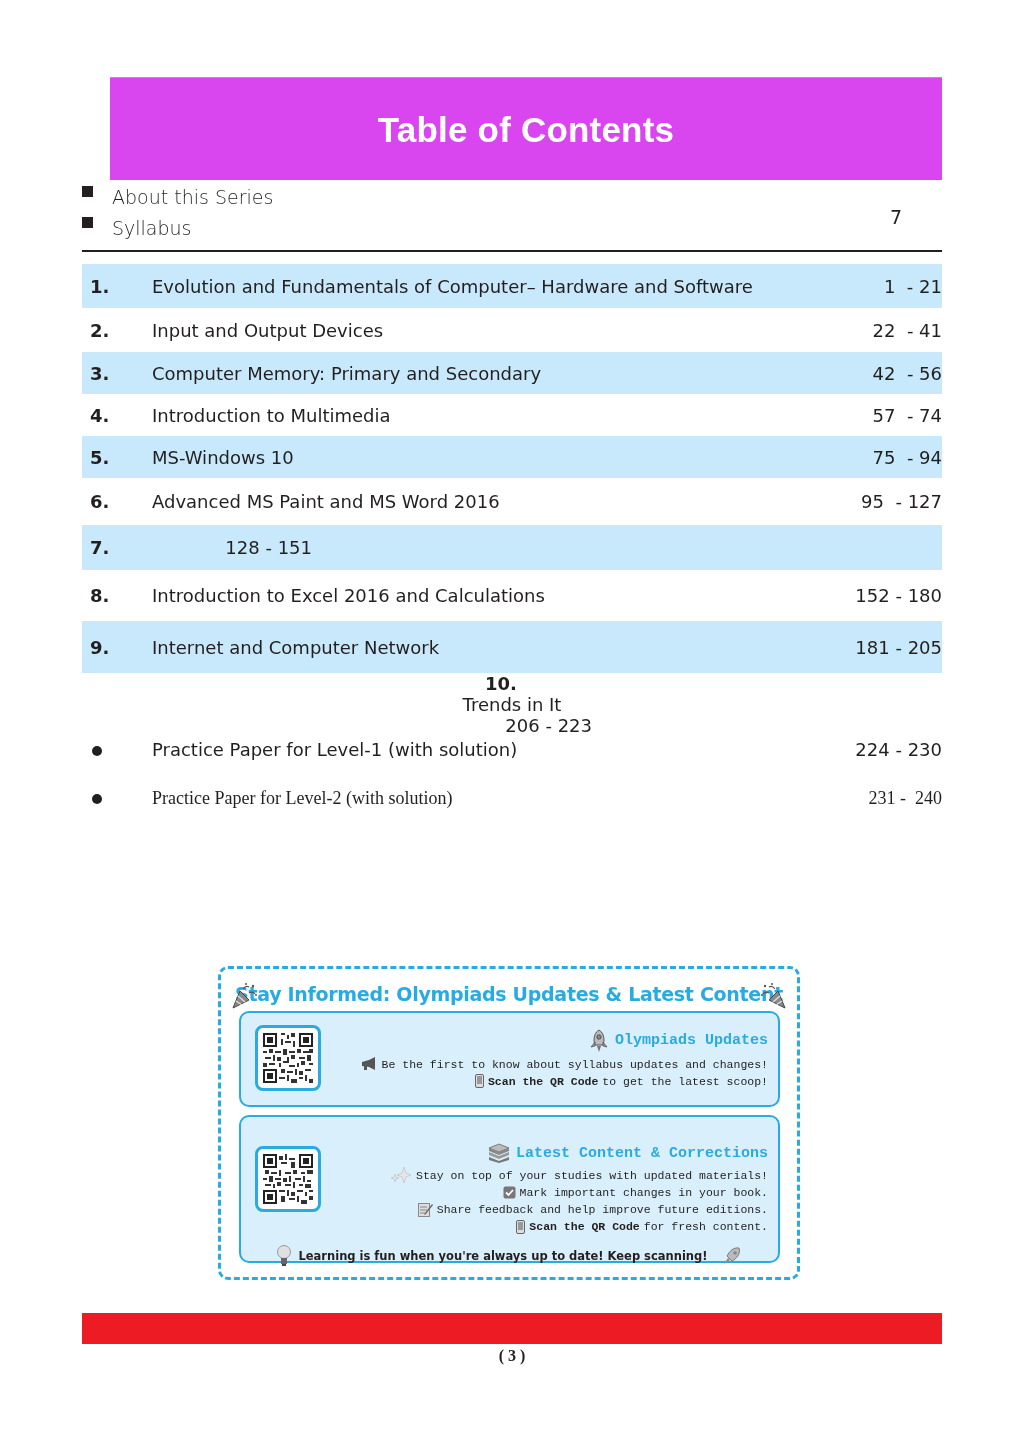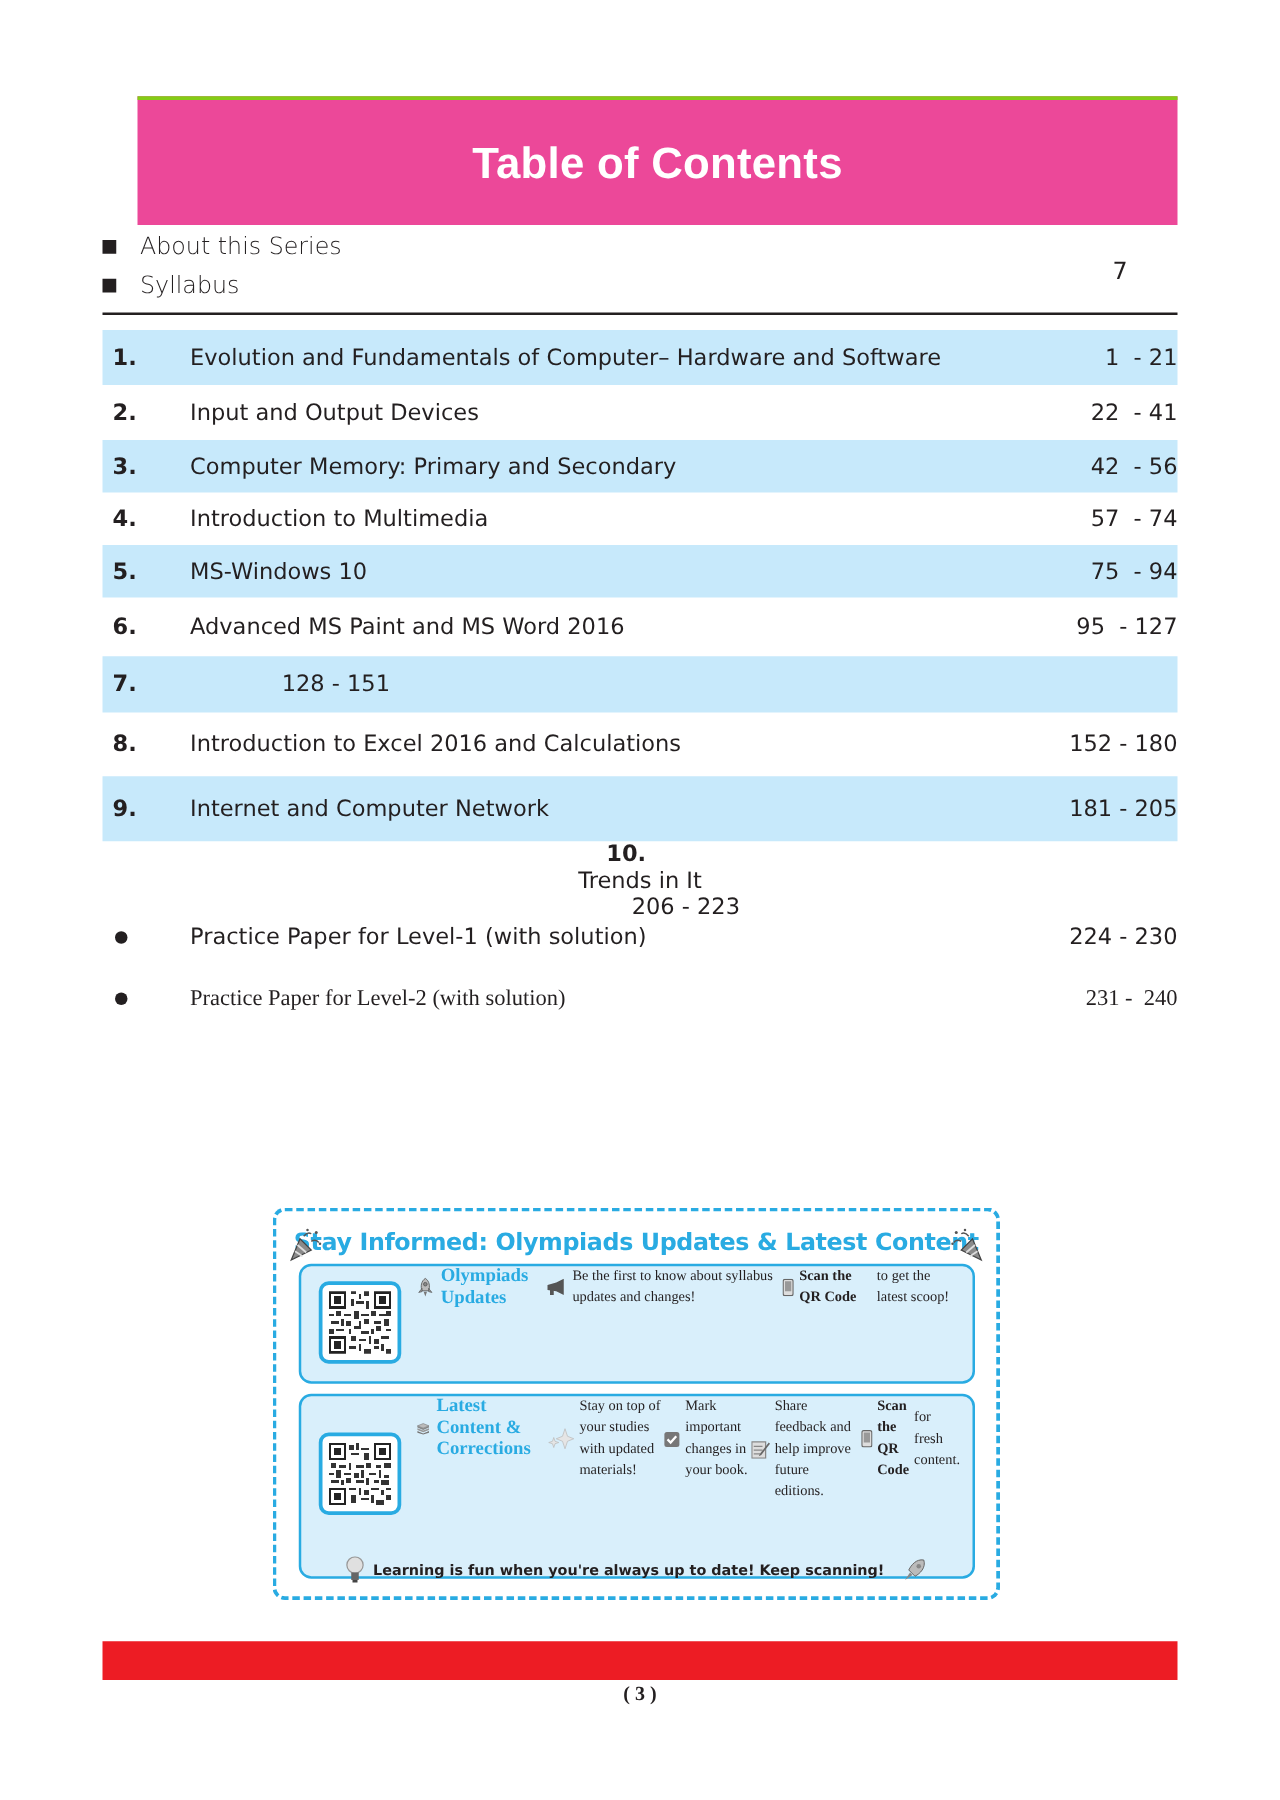"Table of Contents" .toc-header { background: #ec4899 -> #d946ef; border-top: 3px solid #84cc16 -> 1px solid #84cc16 }
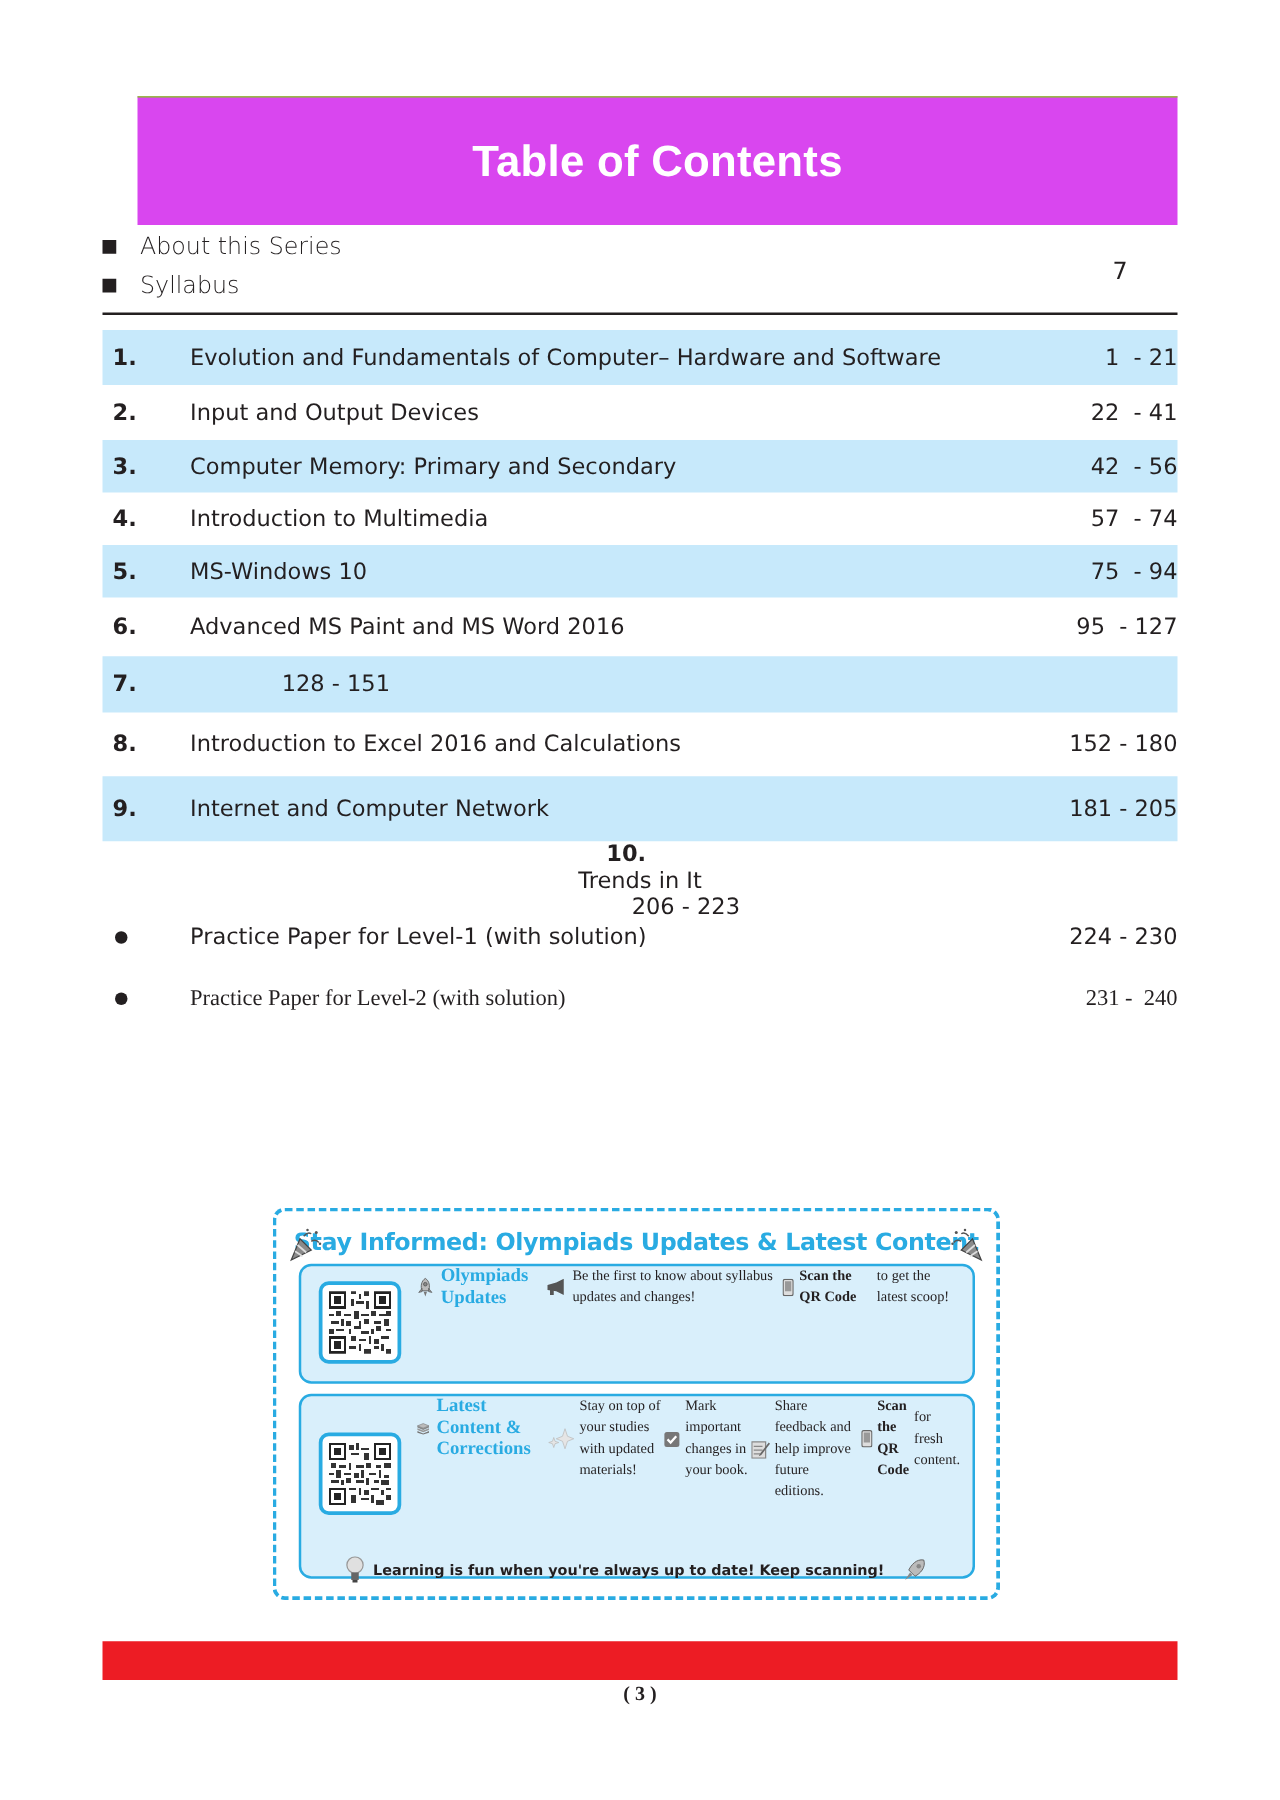"About this Series" .prelim-item { align-items: center -> flex-start }
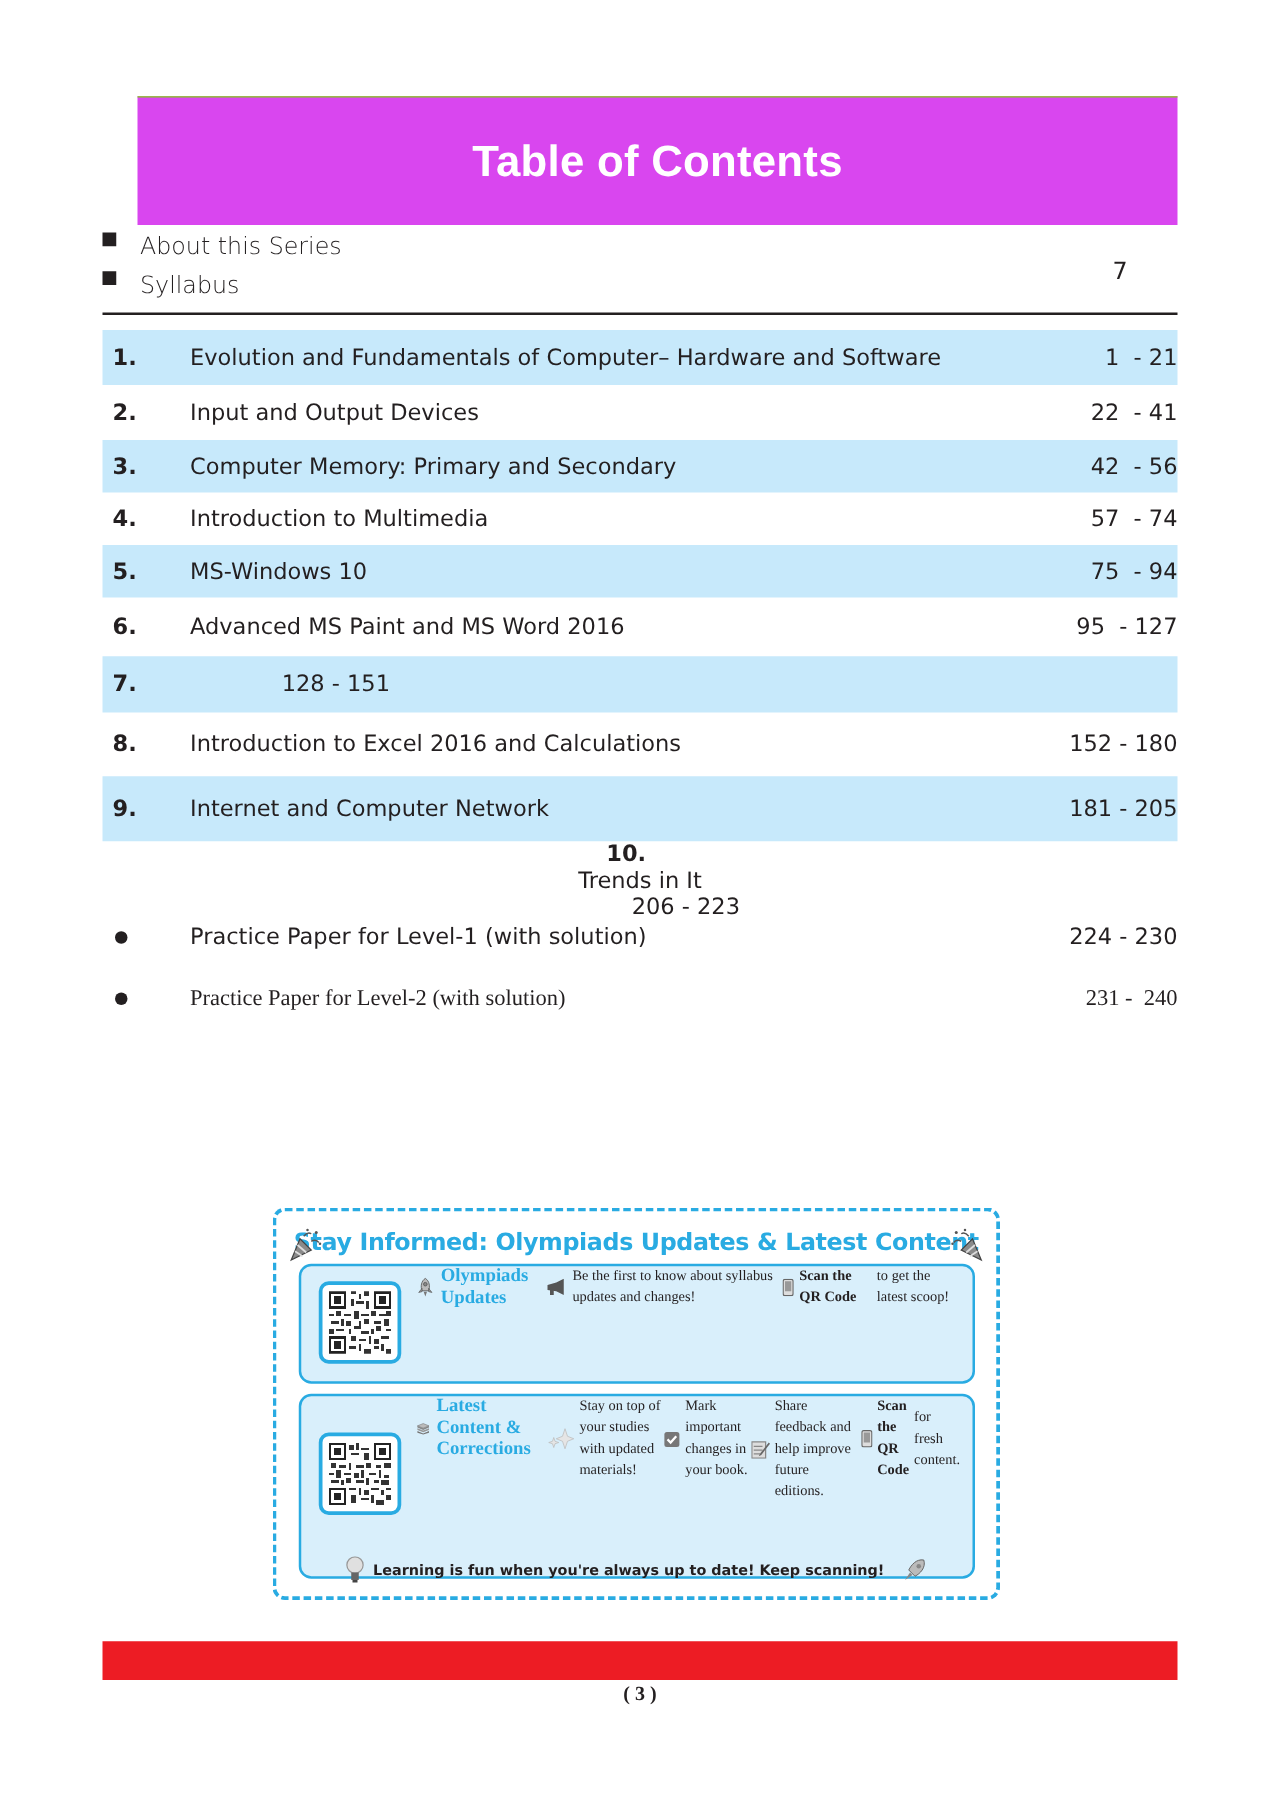"Olympiads Updates" .card-body { align-items: flex-start -> flex-end; flex-direction: row -> column; font-family: Liberation Serif, serif -> Liberation Mono, monospace }
